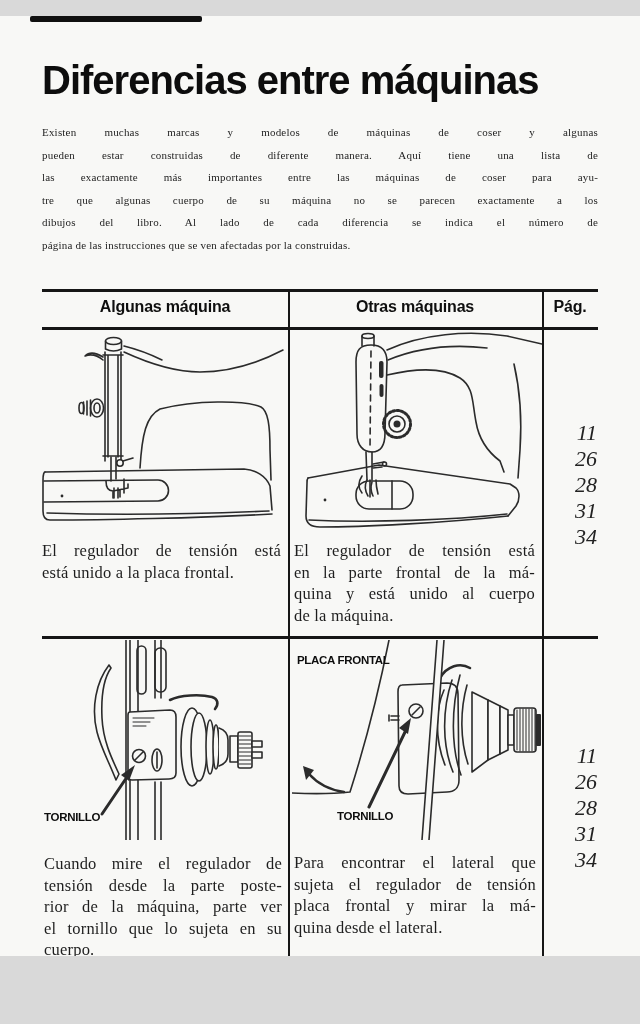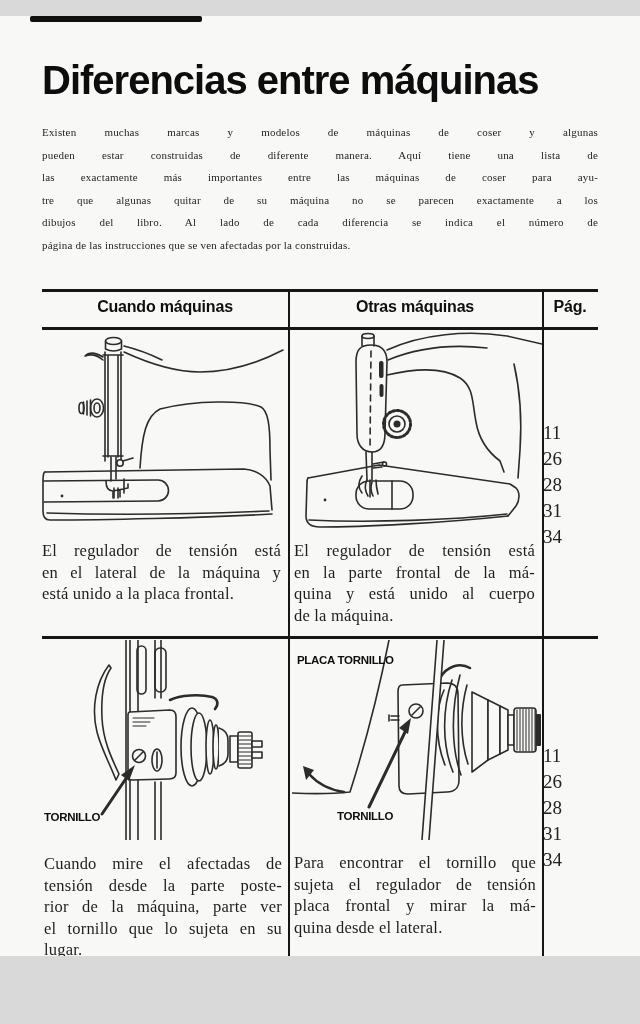"tre que algunas quitar de" div.jl { text: quitar -> cuerpo }
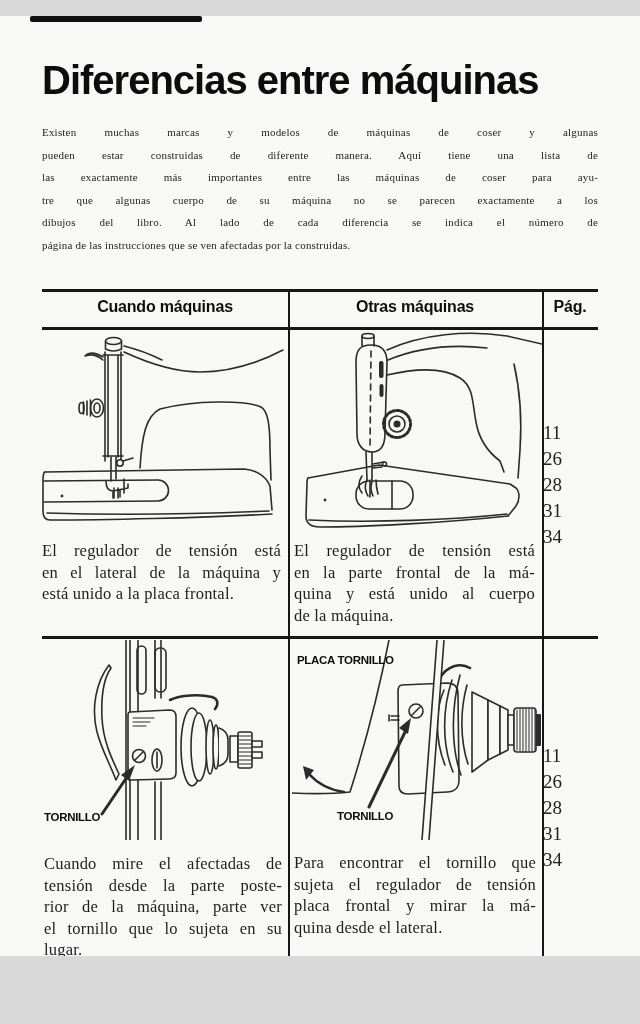"Cuando máquinas" div.col-header { text: Cuando máquinas -> Algunas máquina }
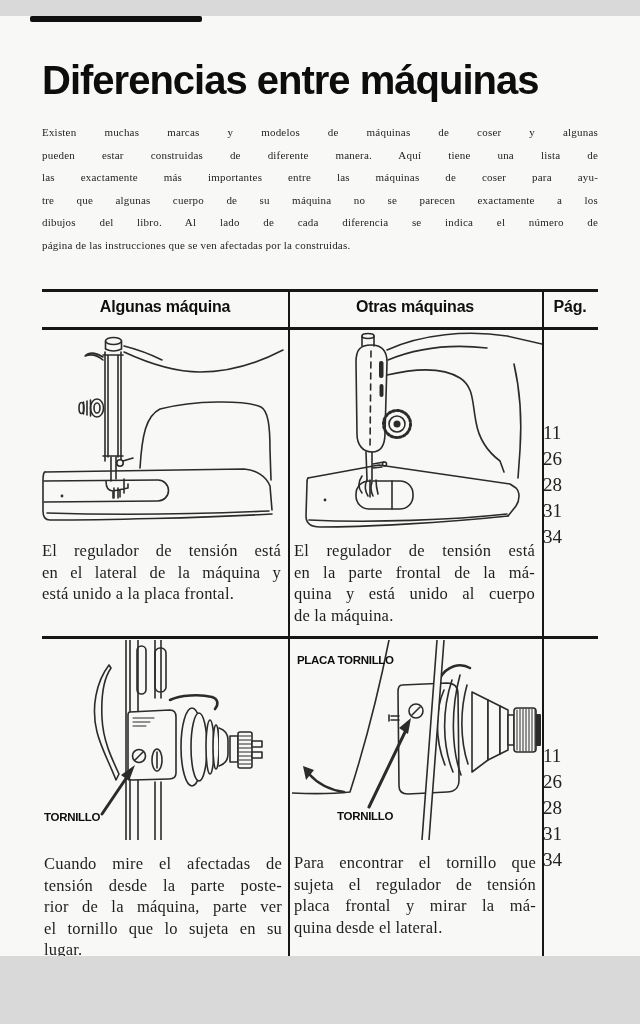"11" .pages { font-size: 19px -> 22px; font-style: none -> italic; text-align: left -> right }
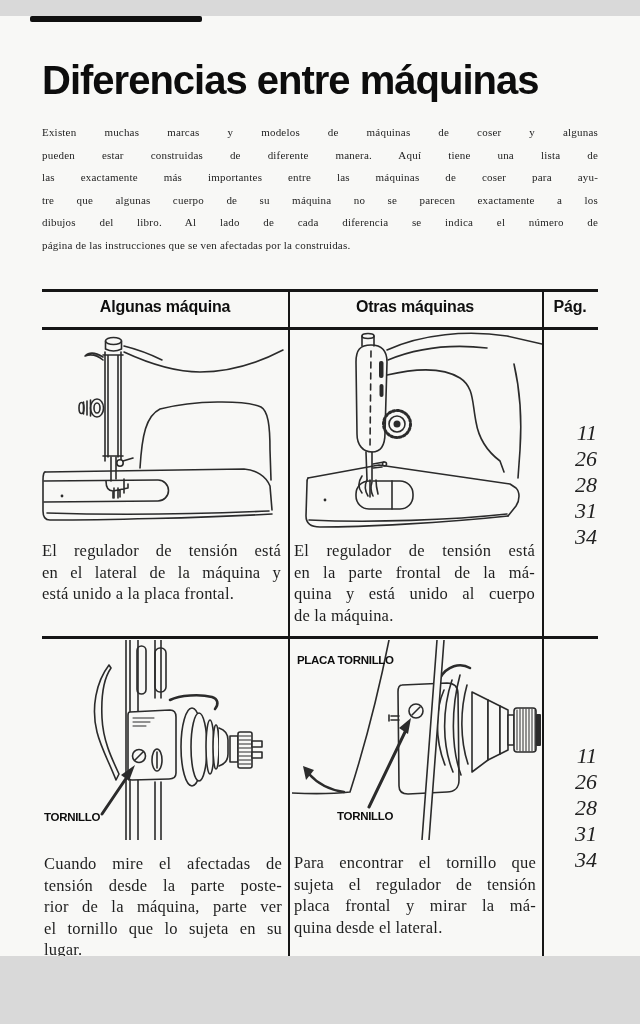"en el lateral de la" div.jl { html: <div>en el lateral de la máquina y</div> -> none }
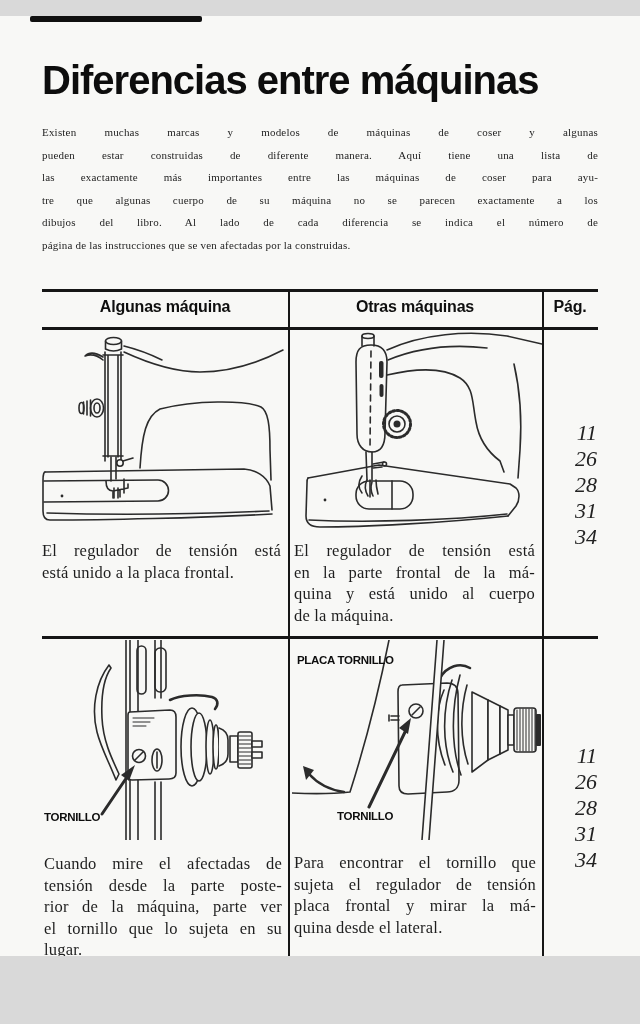"PLACA TORNILLO" div.fig-label { text: TORNILLO -> FRONTAL }
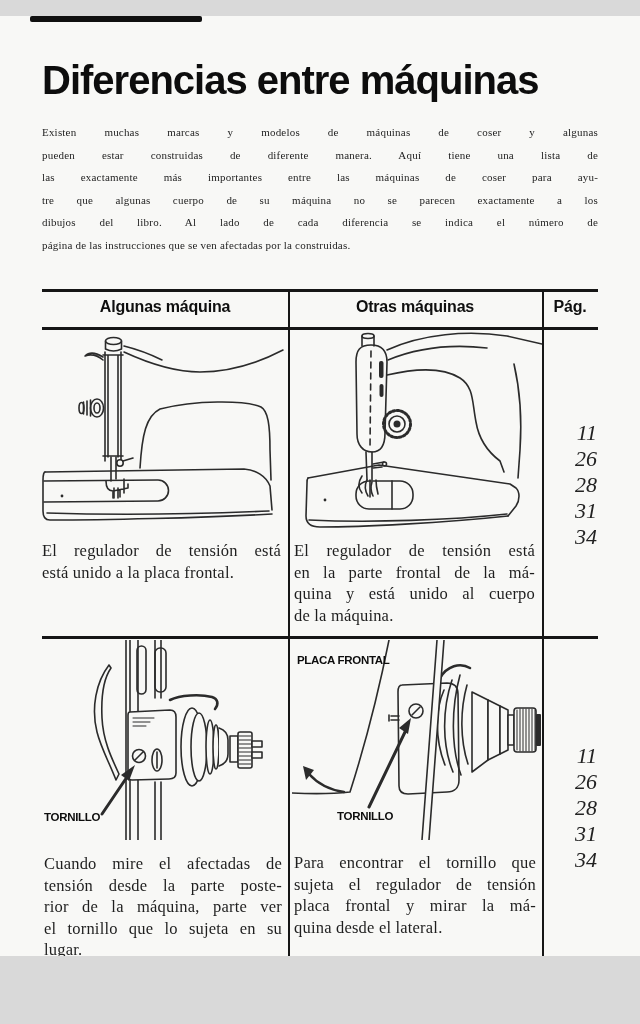"Cuando mire el afectadas de" div.jl { text: afectadas -> regulador }
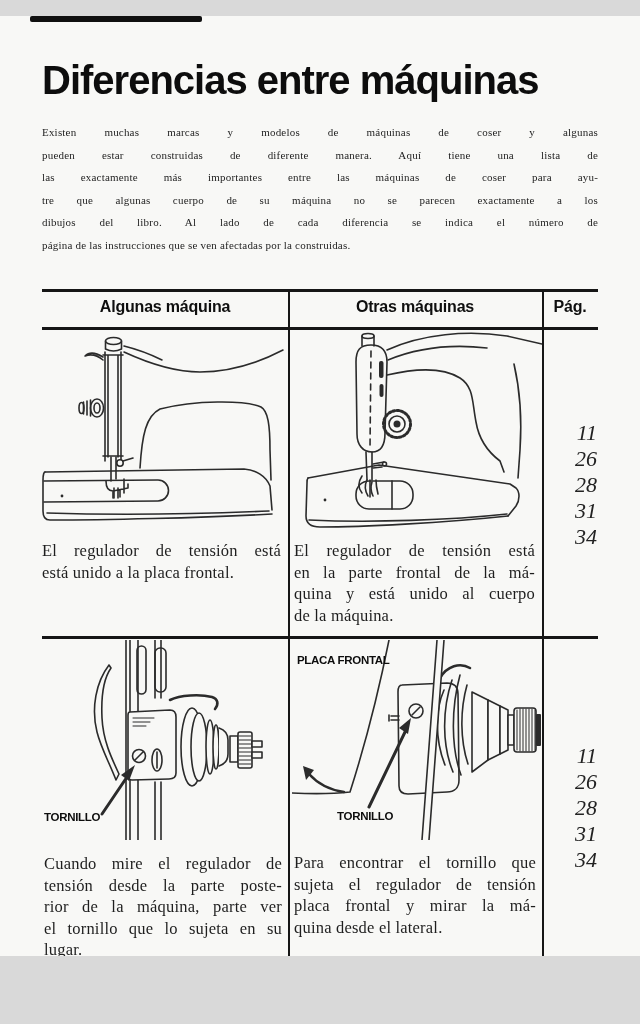"Para encontrar el tornillo que" div.jl { text: tornillo -> lateral }
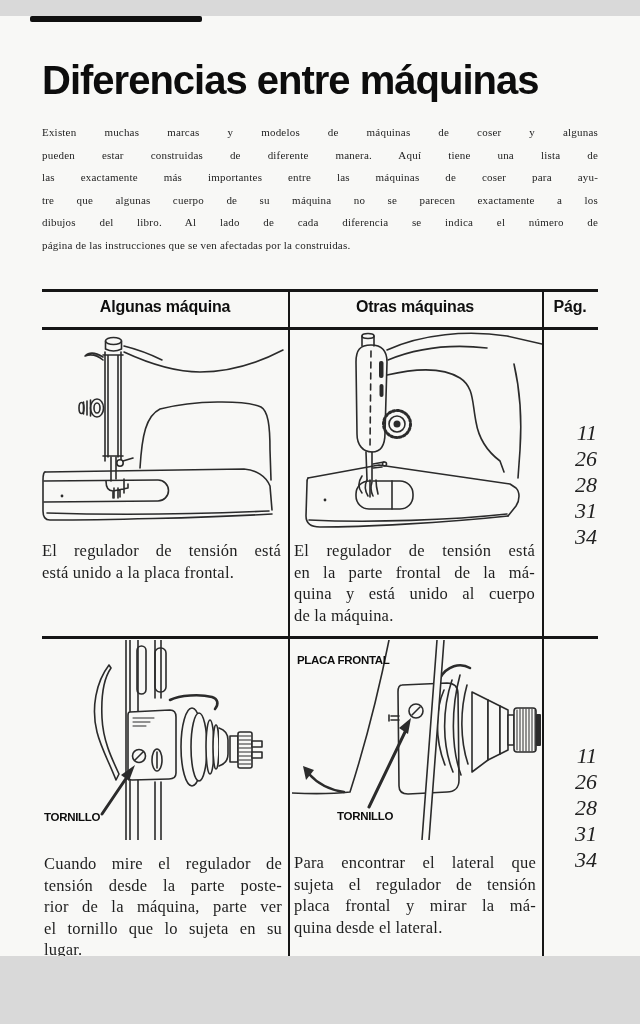"lugar." div.jl { text: lugar -> cuerpo }
